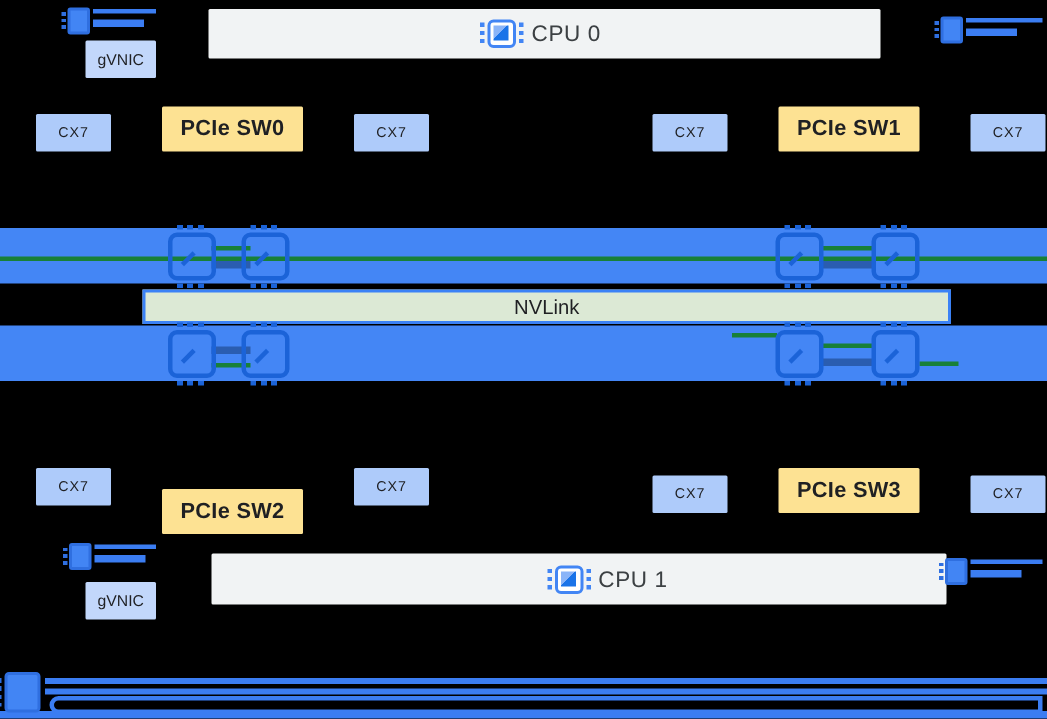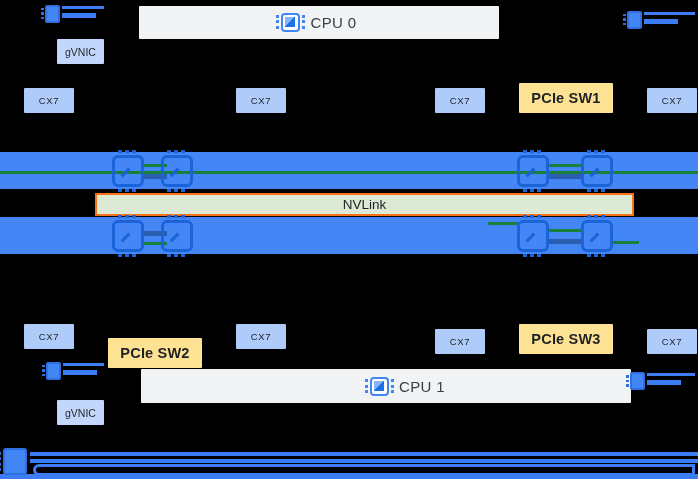"CPU 0" div.cpu { width: 360px -> 448px }
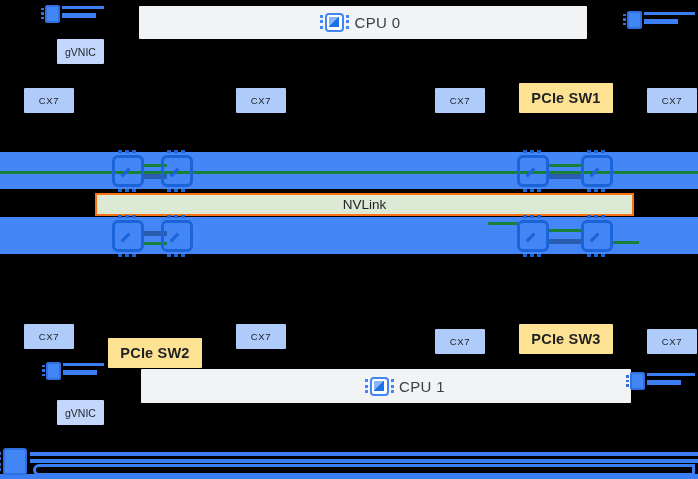"gVNIC" .box { margin-top: 12px -> none }
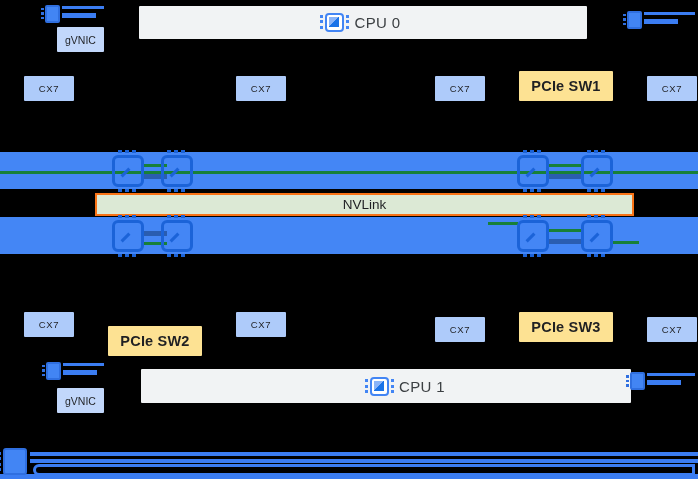"PCIe SW0" div.box { html: none -> <div>PCIe SW0</div> }
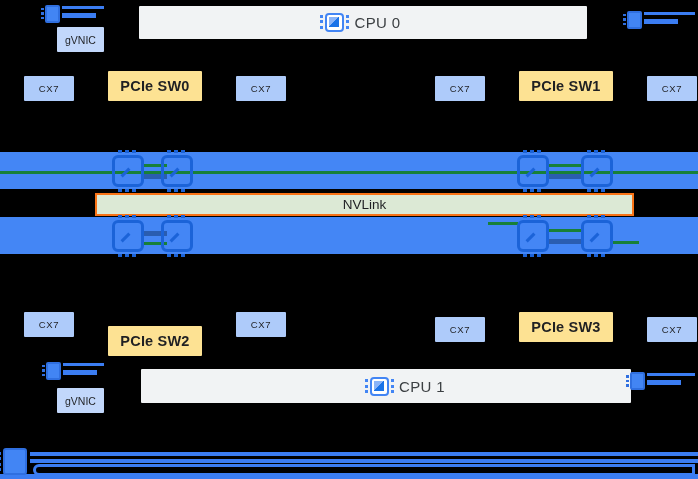"NVLink" .nvlink { border: 2px solid #f97316 -> 2px solid #3b82f6 }
